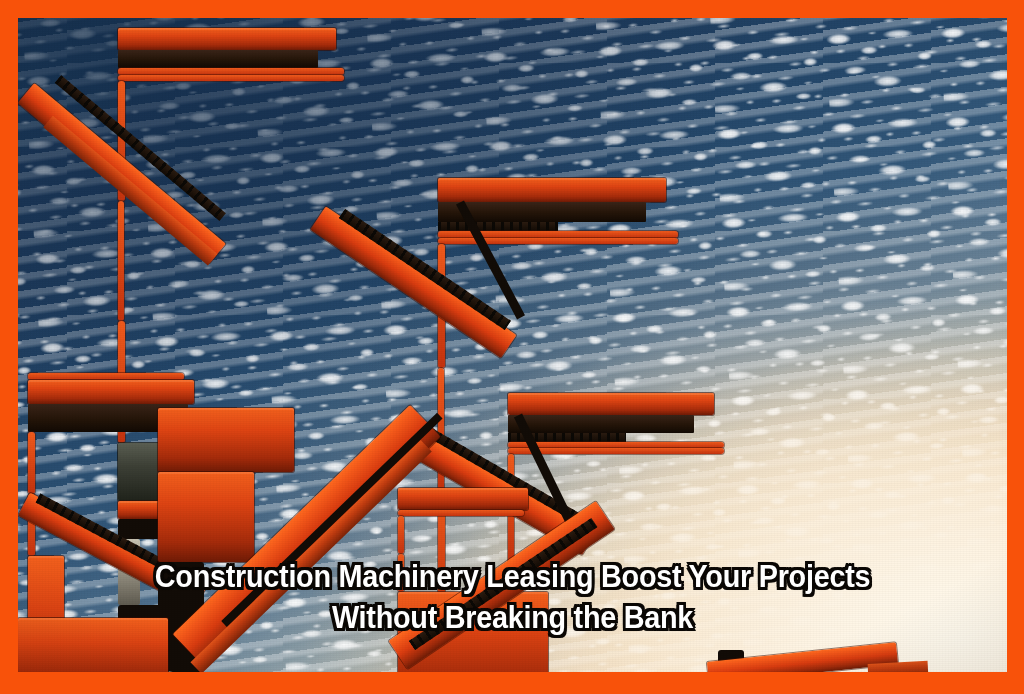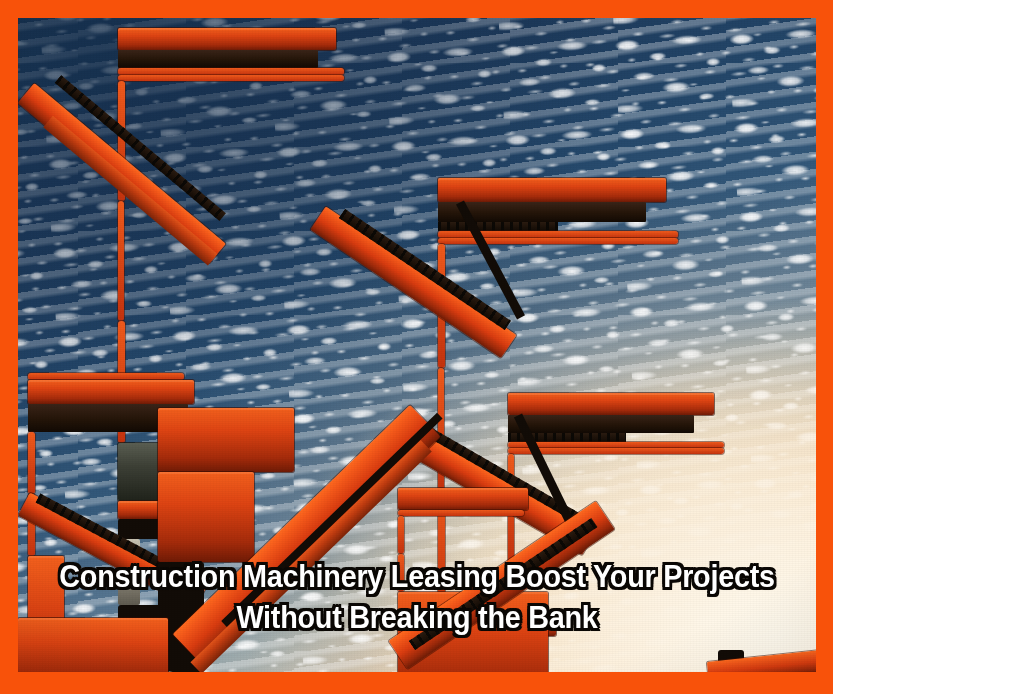"Construction Machinery Leasing Boost" #frame { width: 833px -> 1024px }
